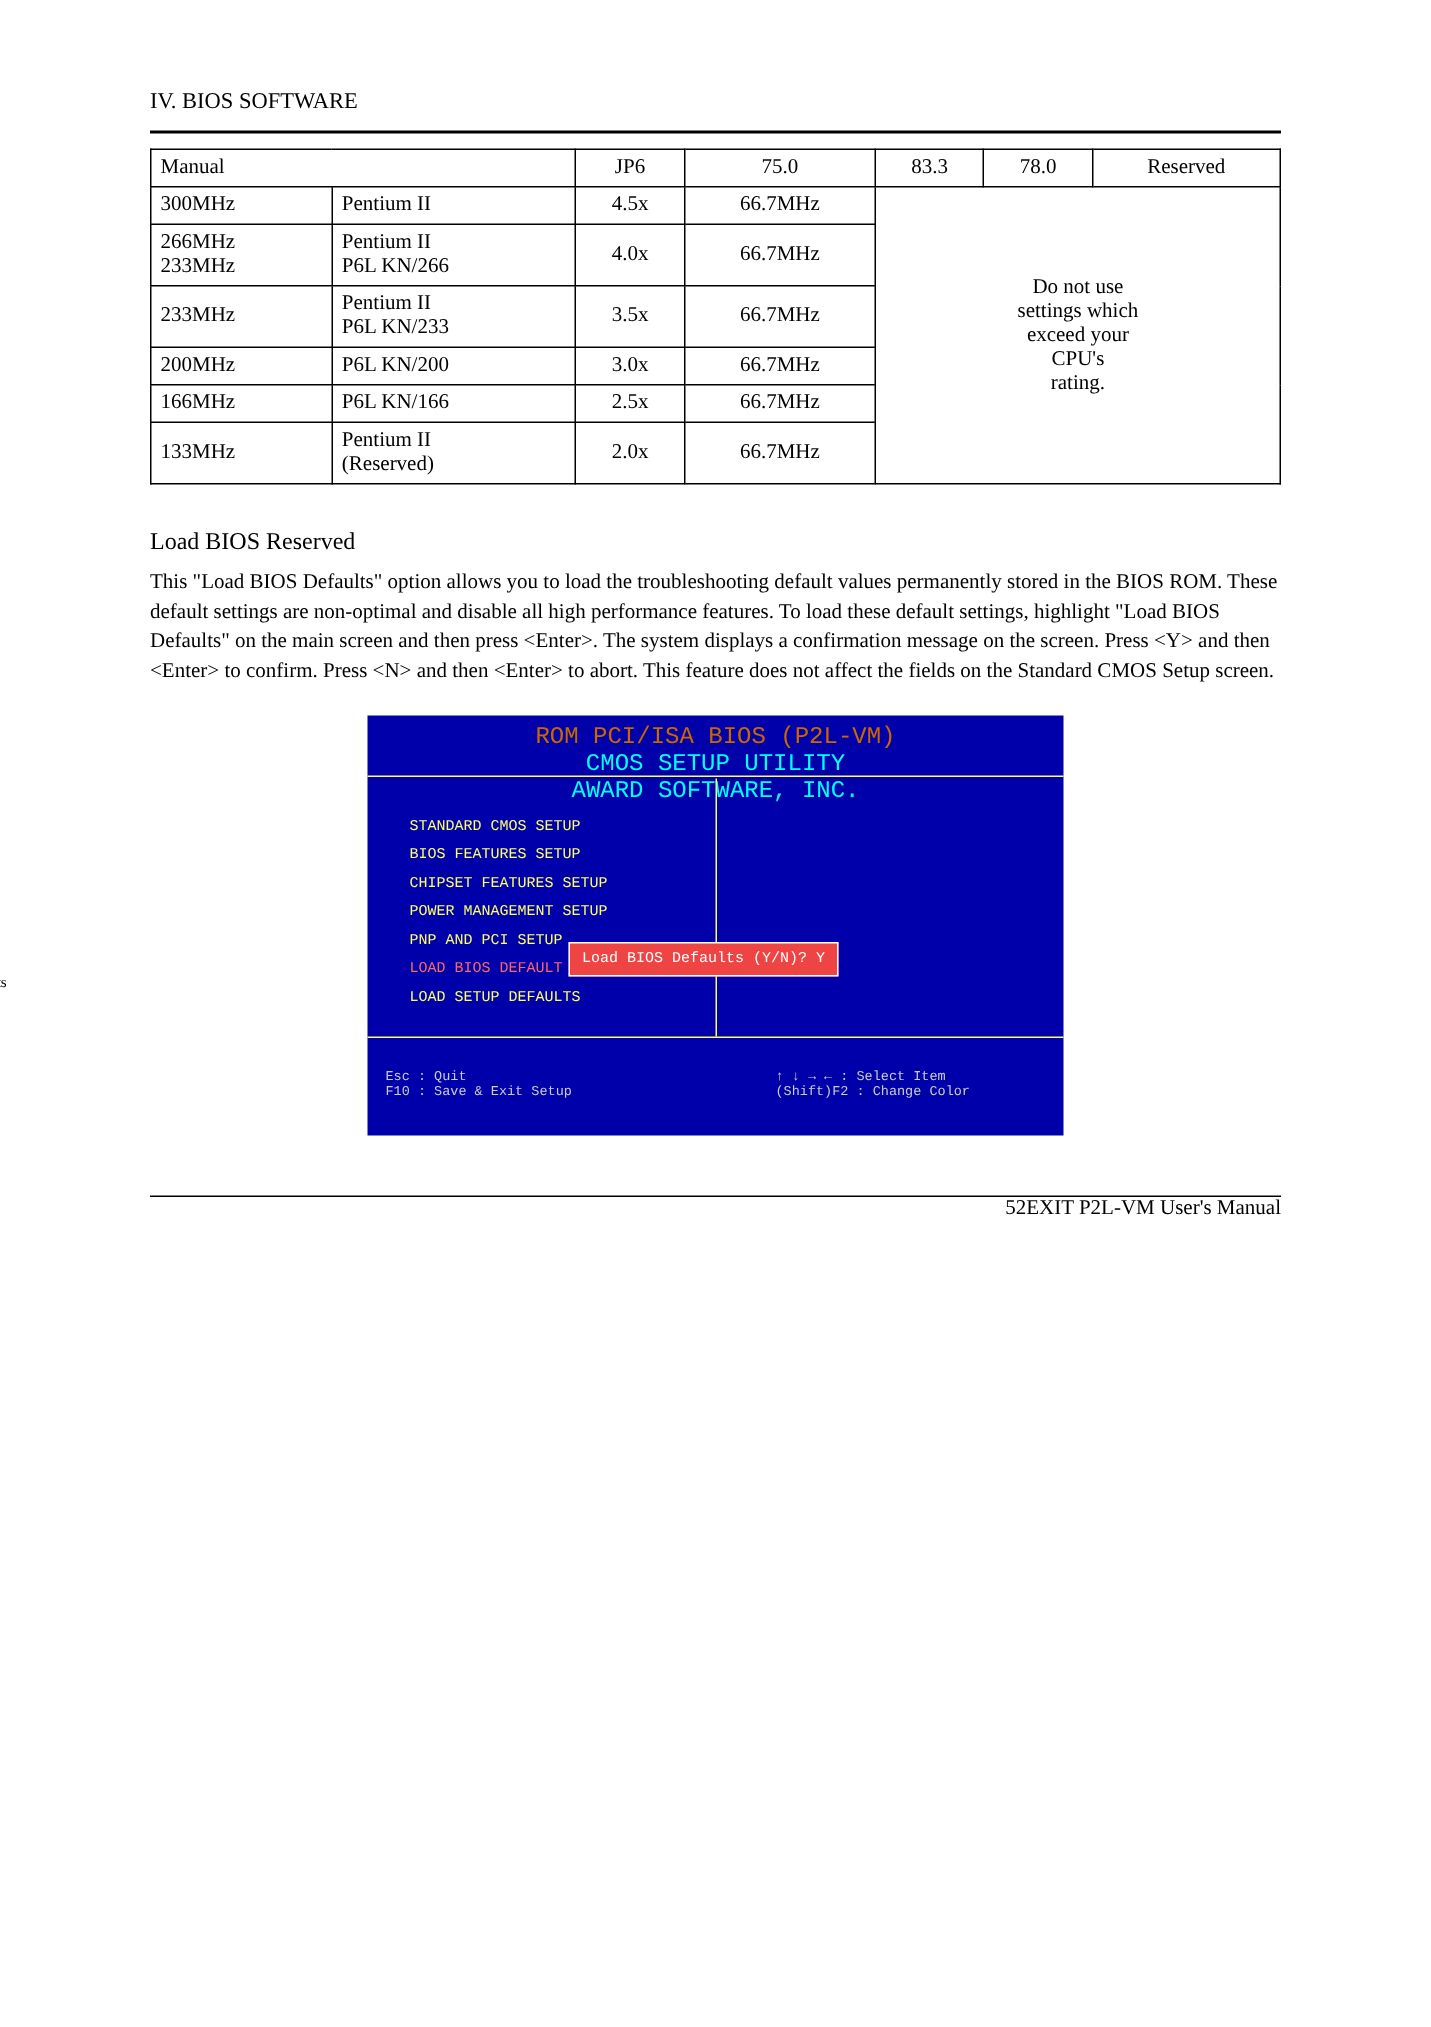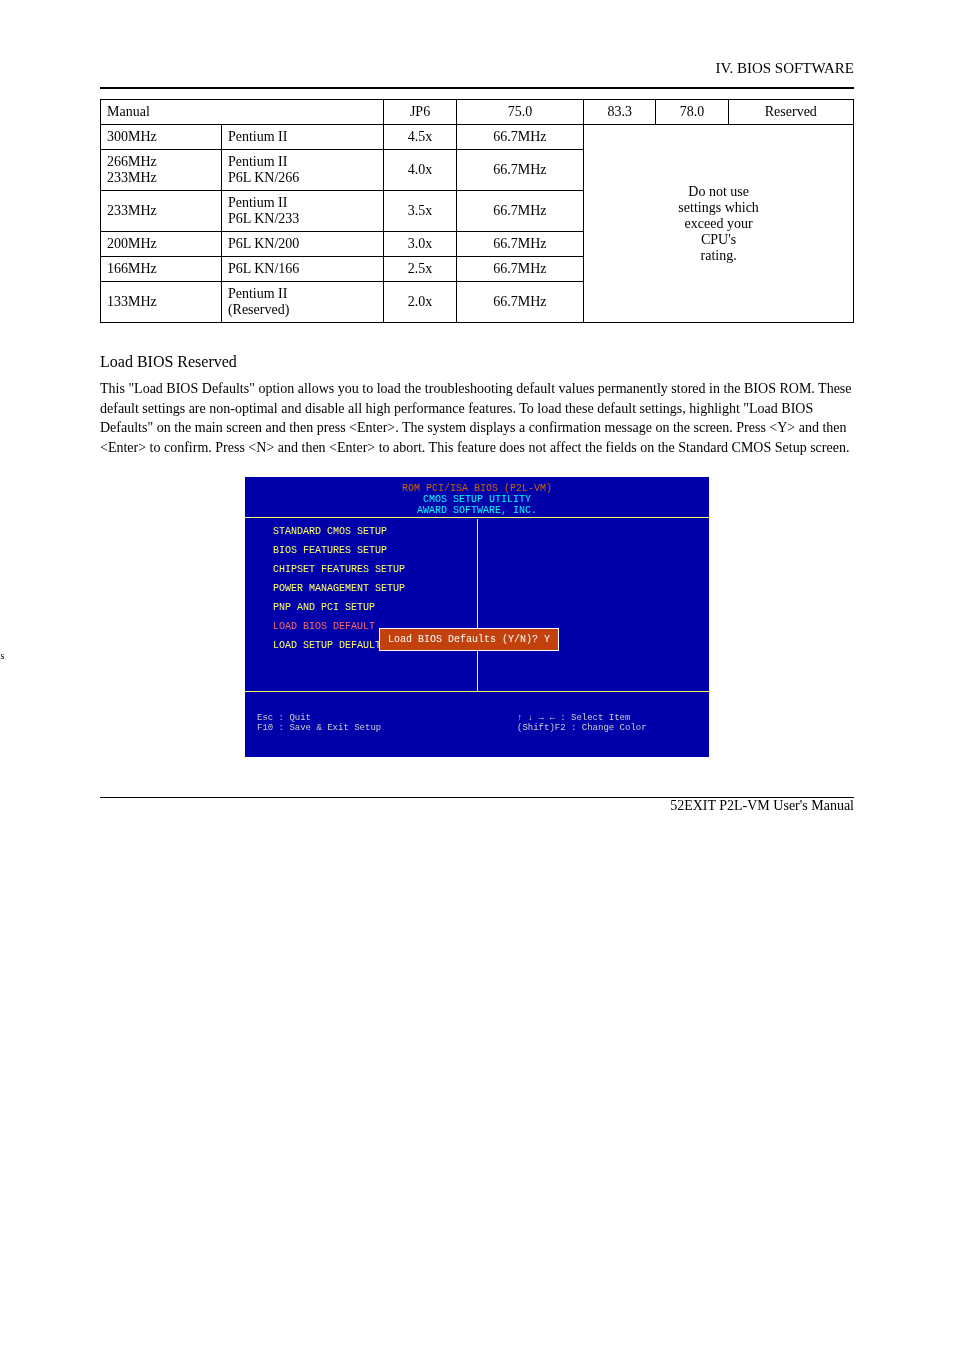"IV. BIOS SOFTWARE" .header { text-align: right -> left }
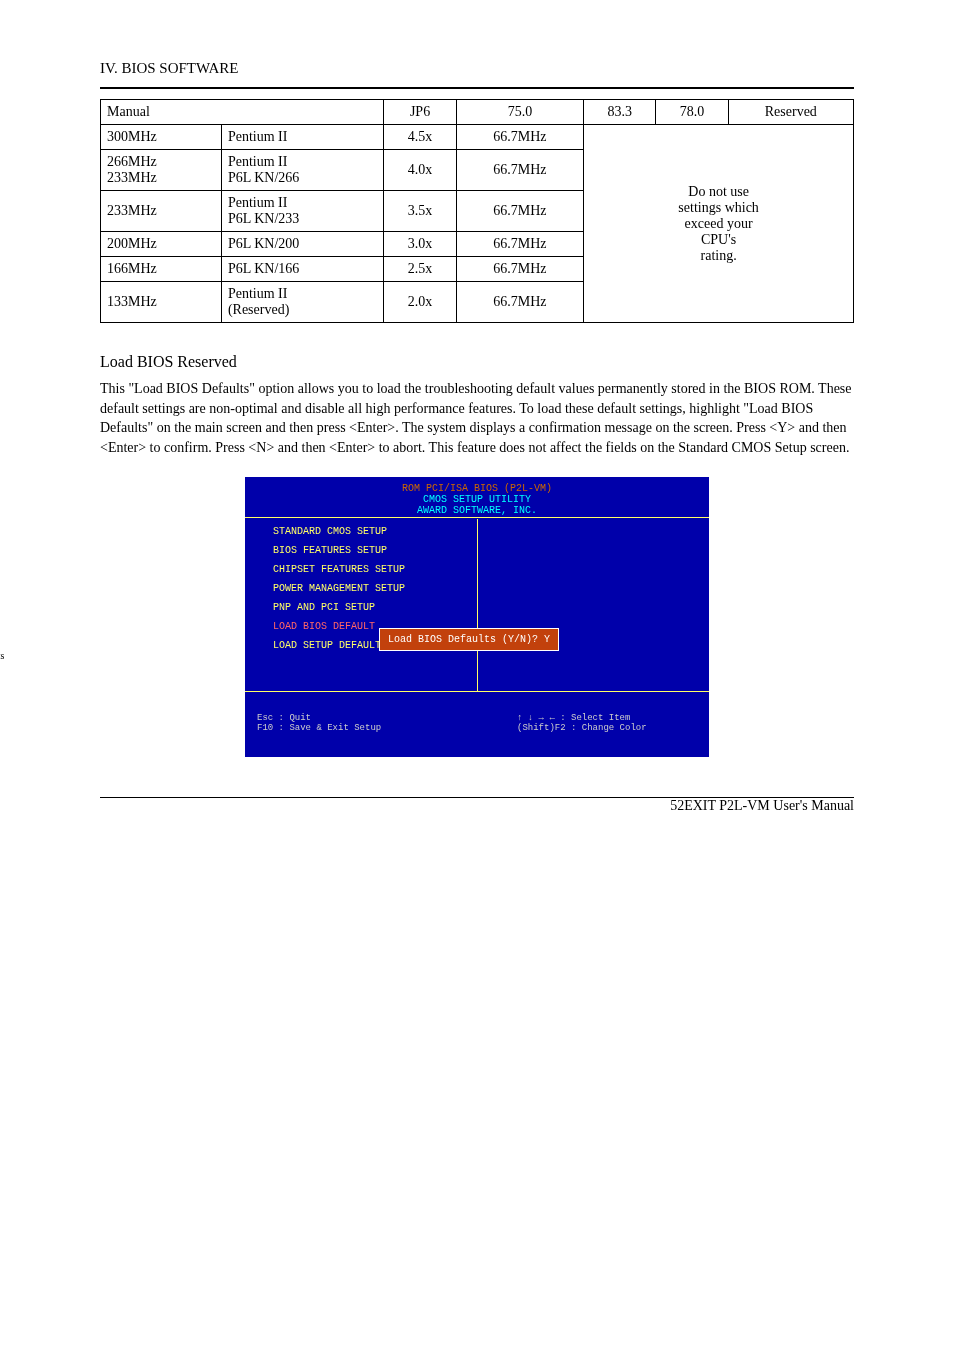"ROM PCI/ISA BIOS (P2L-VM)" .bios-header { font-size: 10px -> 16px }
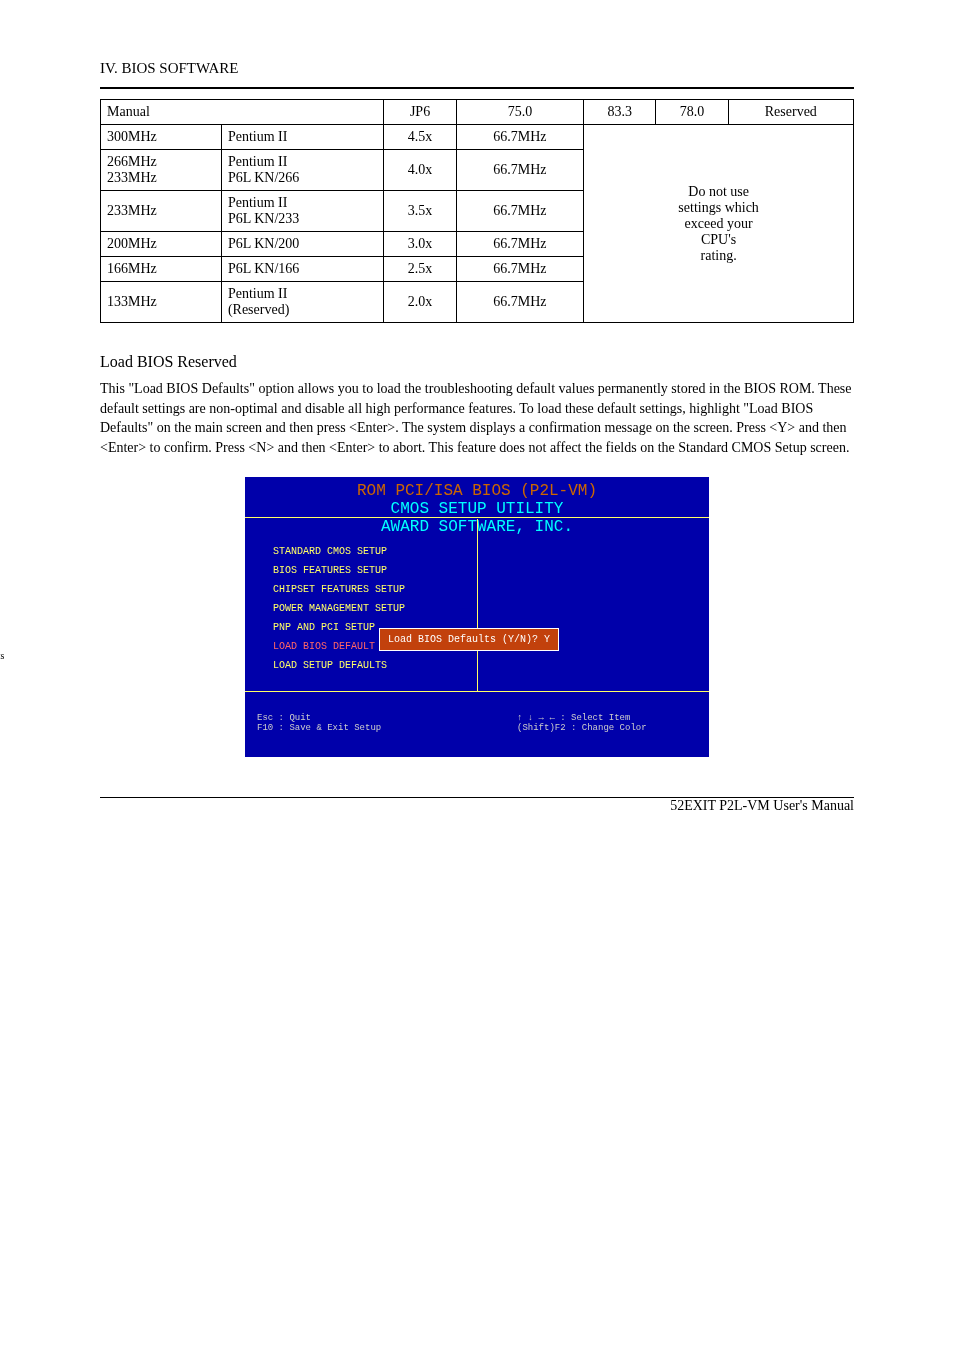"Load BIOS Defaults (Y/N)? Y" .bios-dialog { background: #c2410c -> #ef4444 }
